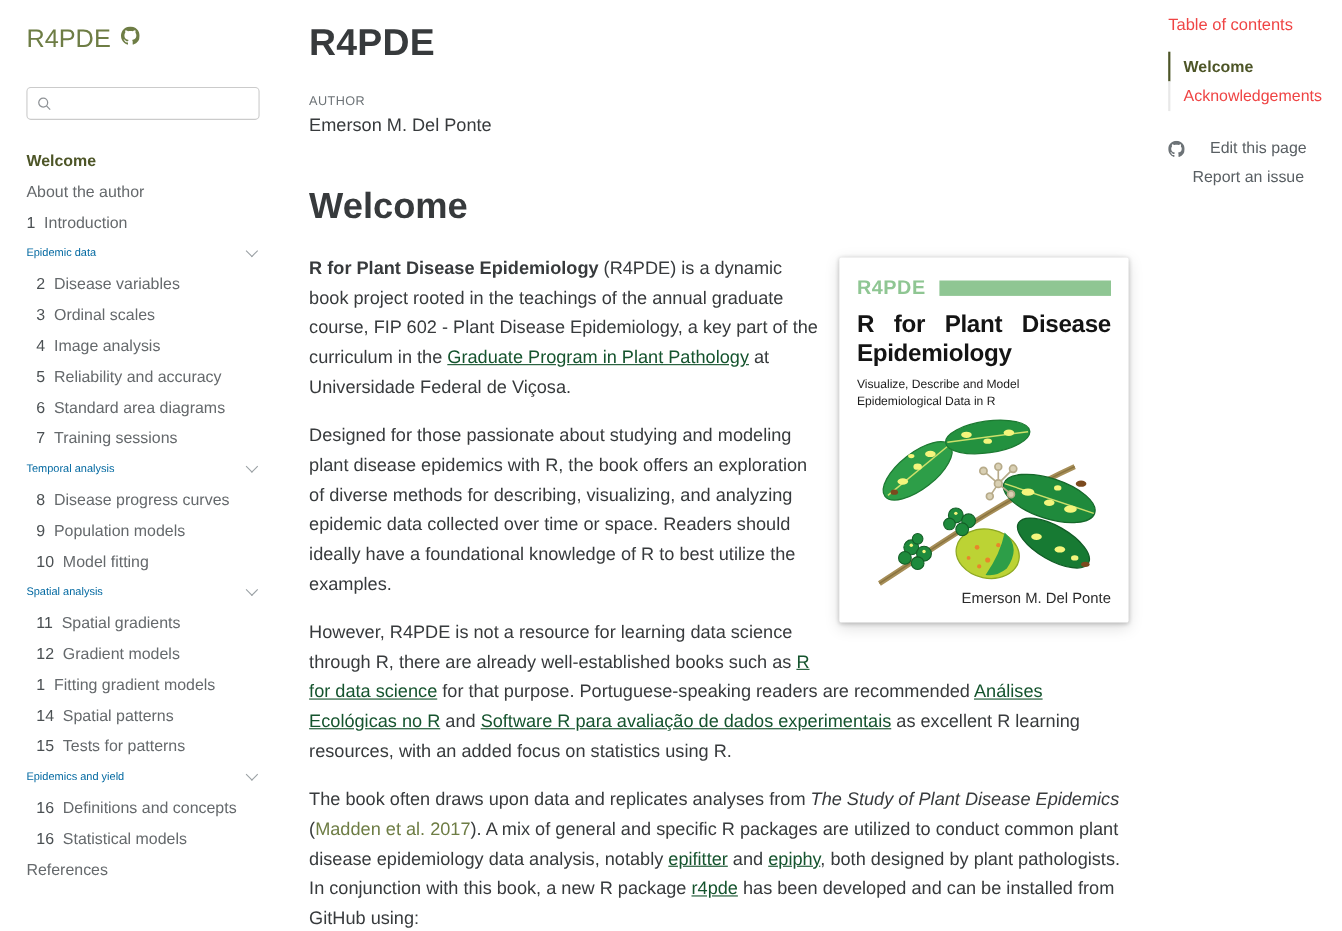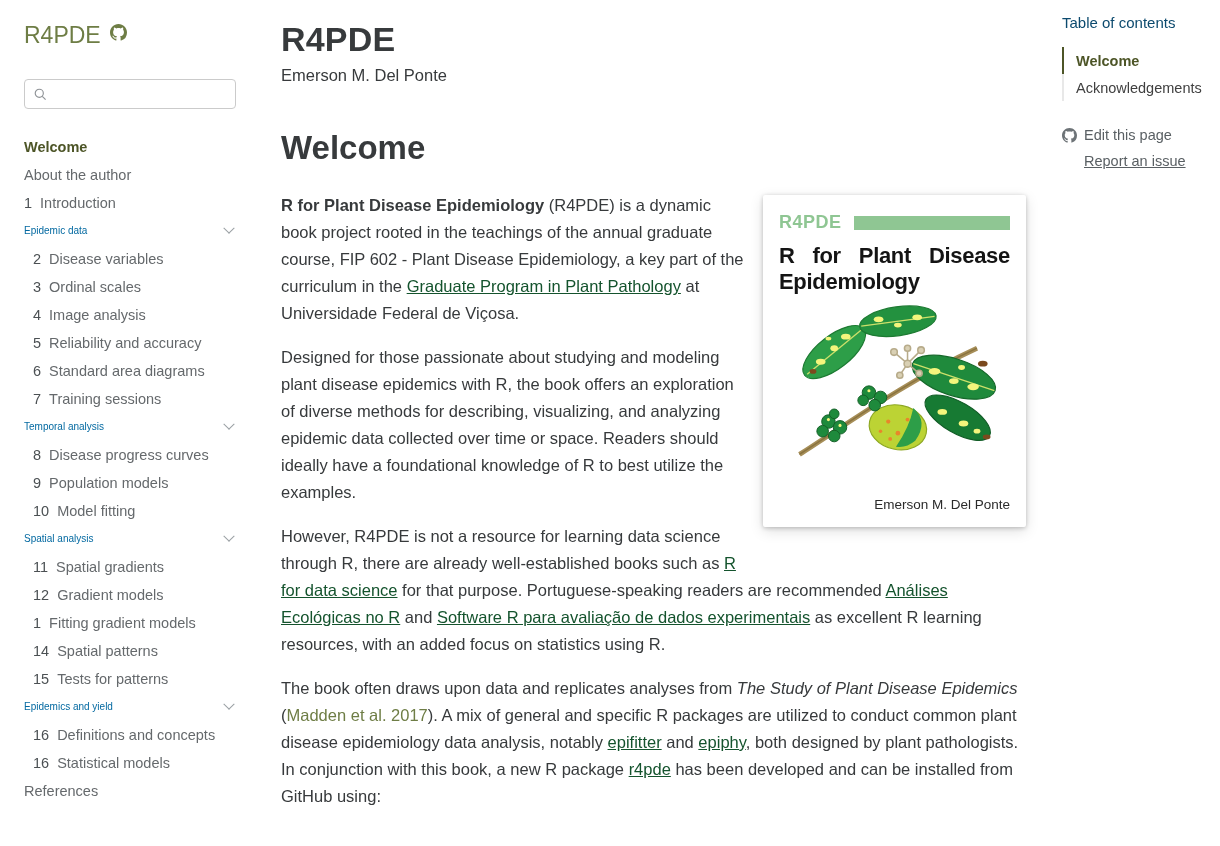"Table of contents" .toc-title { color: #0c4a6e -> #ef4444 }
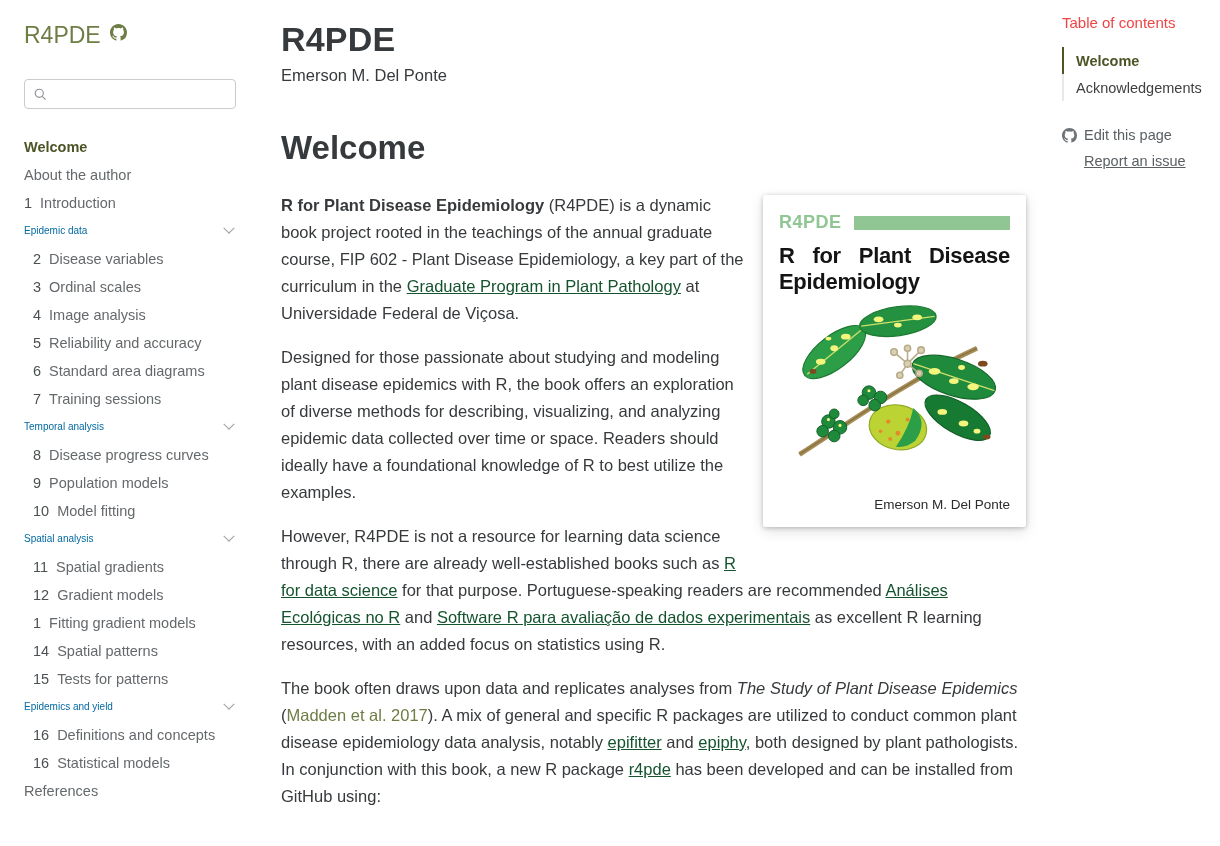"AUTHOR" div.author-label { html: none -> <div>AUTHOR</div> }
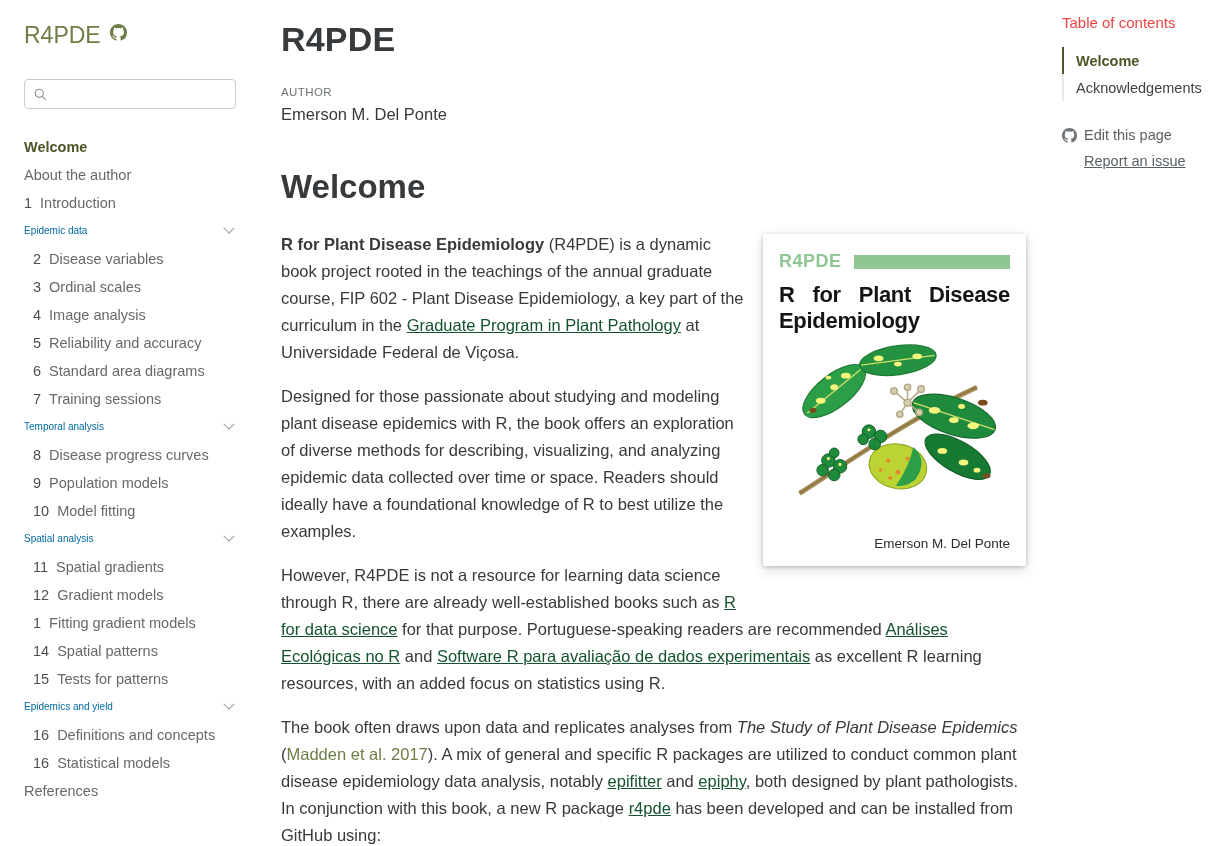"Acknowledgements" .toc-item { color: #404040 -> #ef4444 }
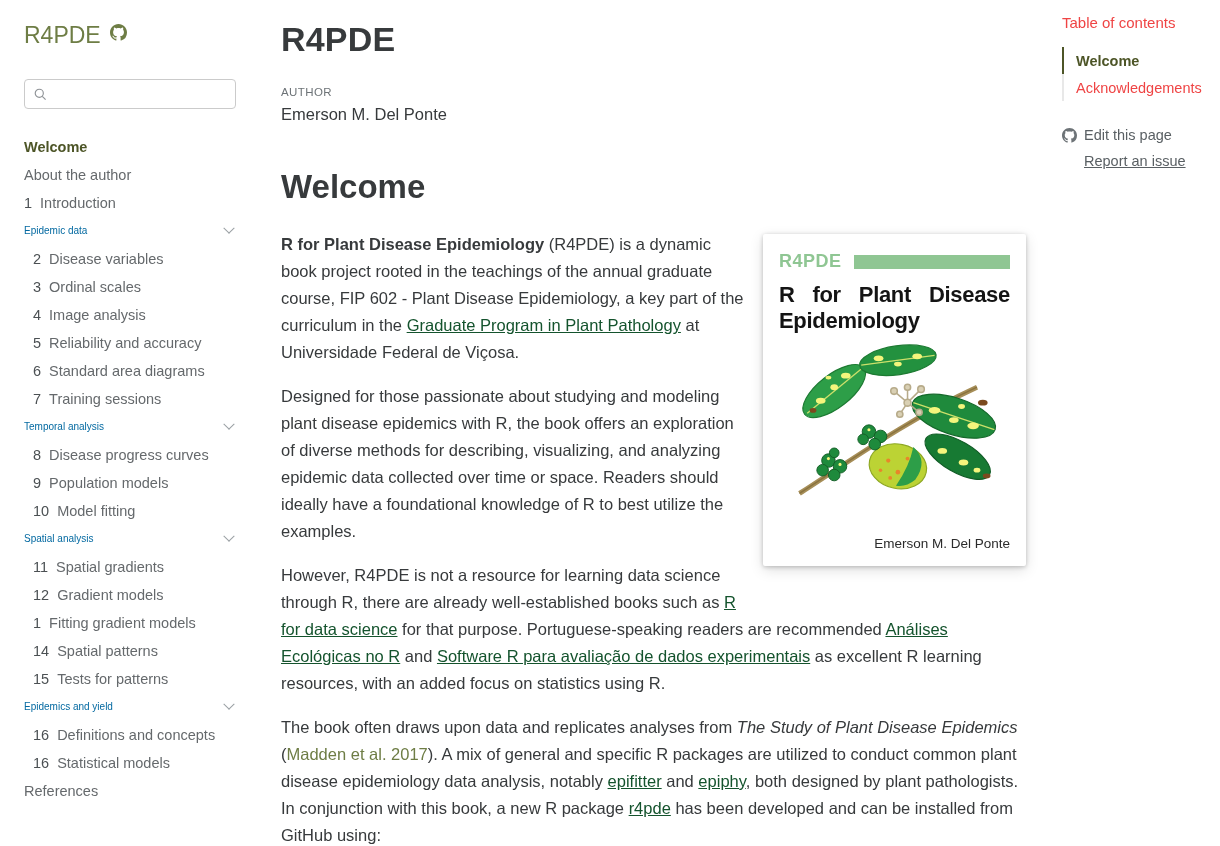"Edit this page" .toc-link { gap: 7px -> 23px }
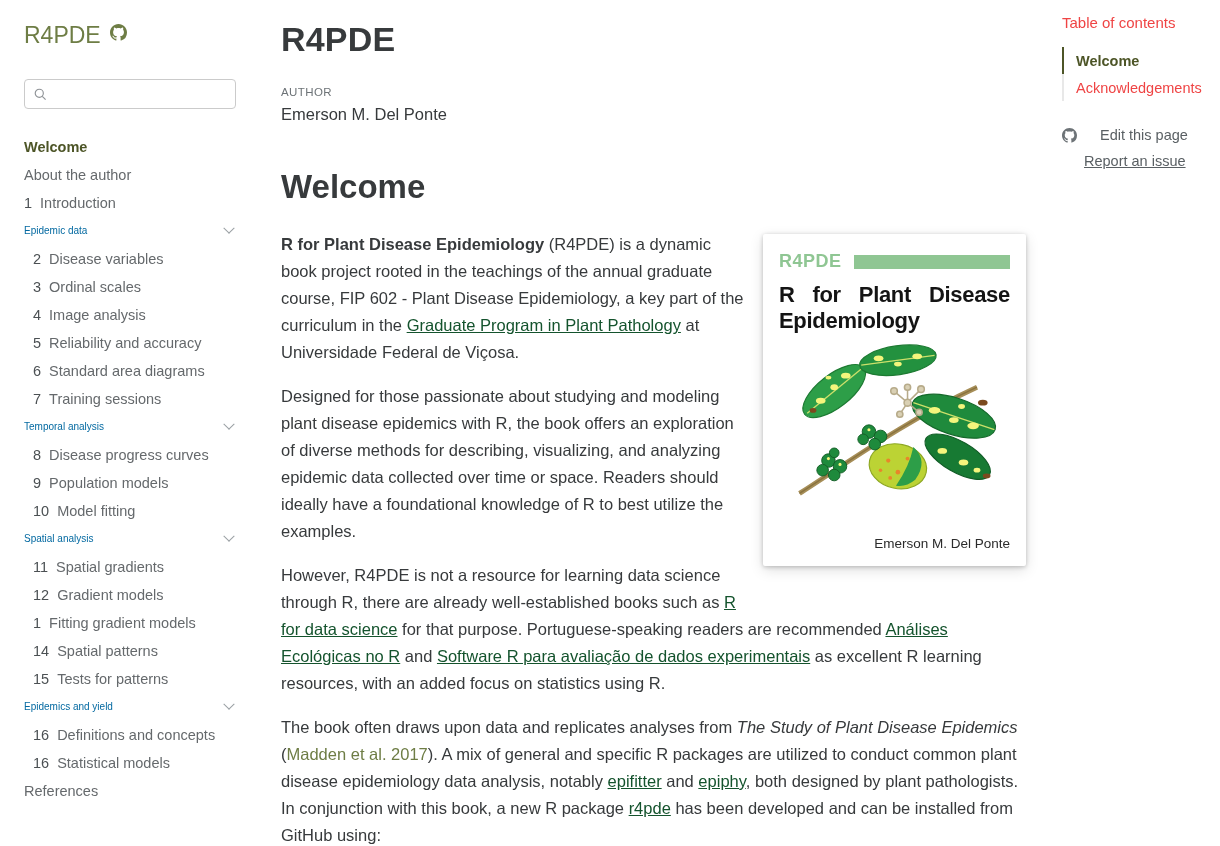"Report an issue" .toc-link.no-icon { text-decoration: underline -> none }
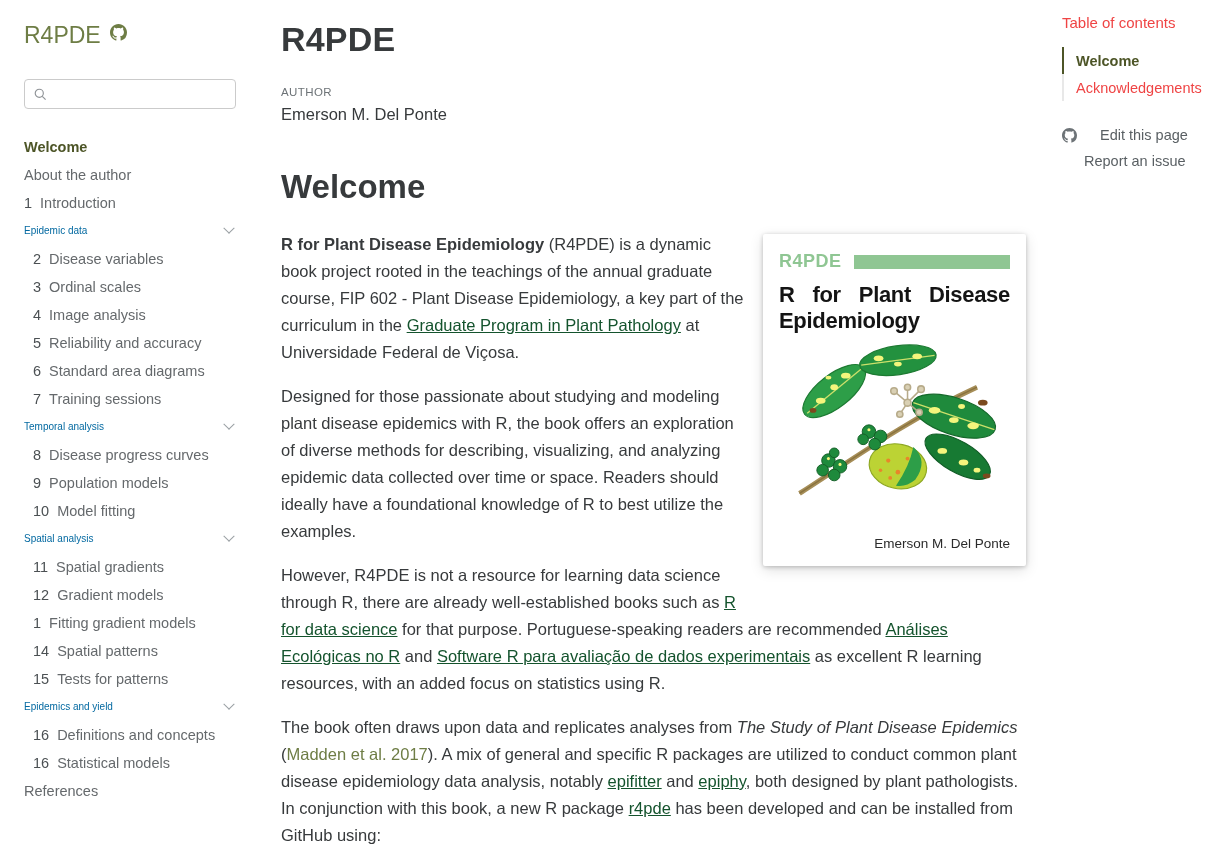"Visualize, Describe and Model" div.cover-subtitle { html: none -> <div>Visualize, Describe and Model Epidemiological Data in R</div> }
